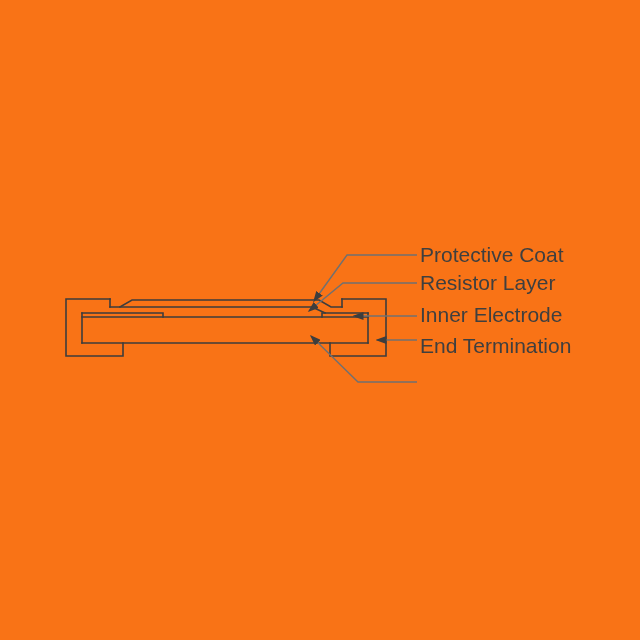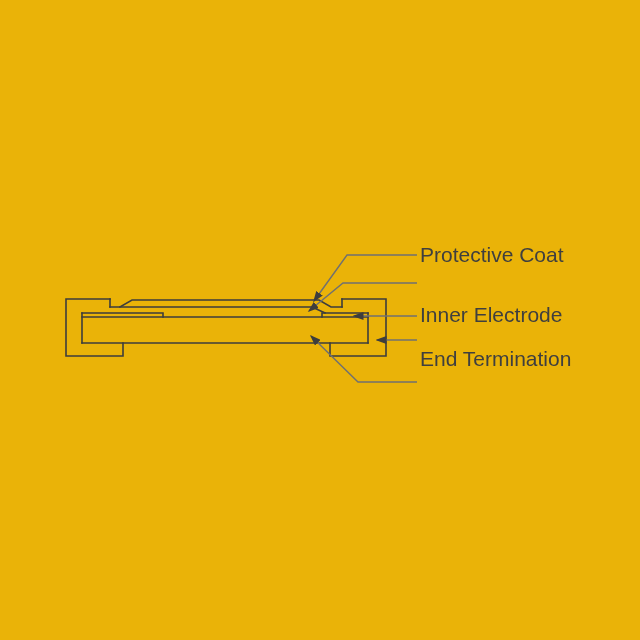"Protective Coat" .canvas { background: #eab308 -> #f97316 }
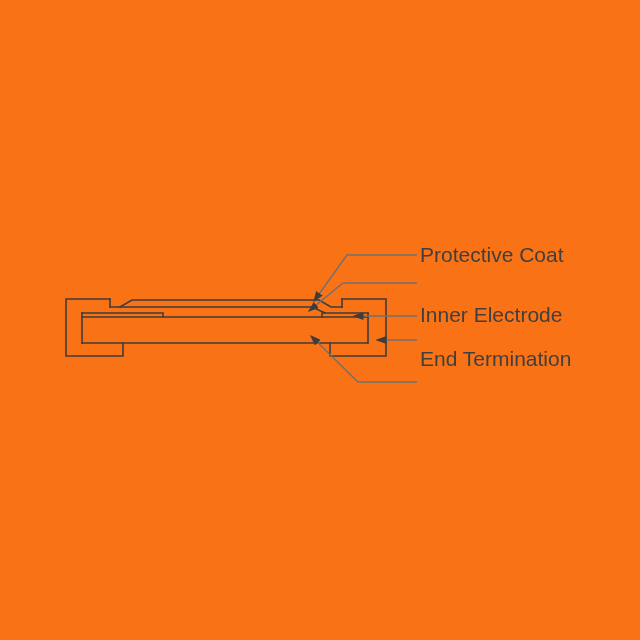"Resistor Layer" div.diagram-label { html: none -> <div>Resistor Layer</div> }
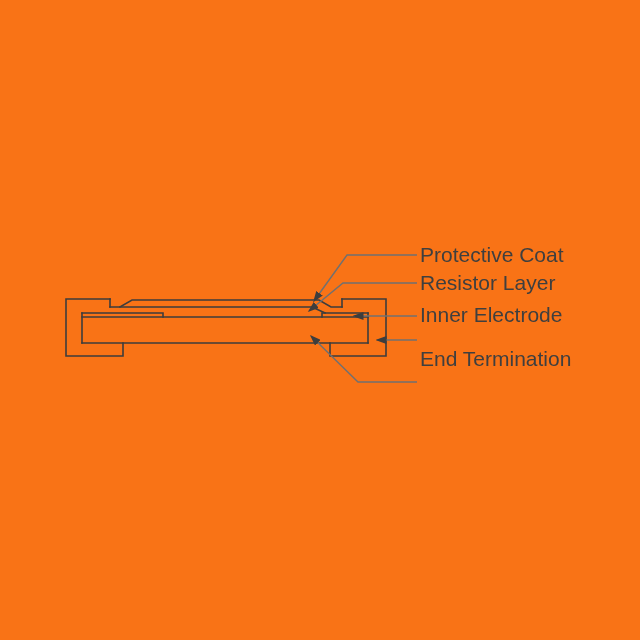"End Termination" div.diagram-label { top: 348px -> 335px }
